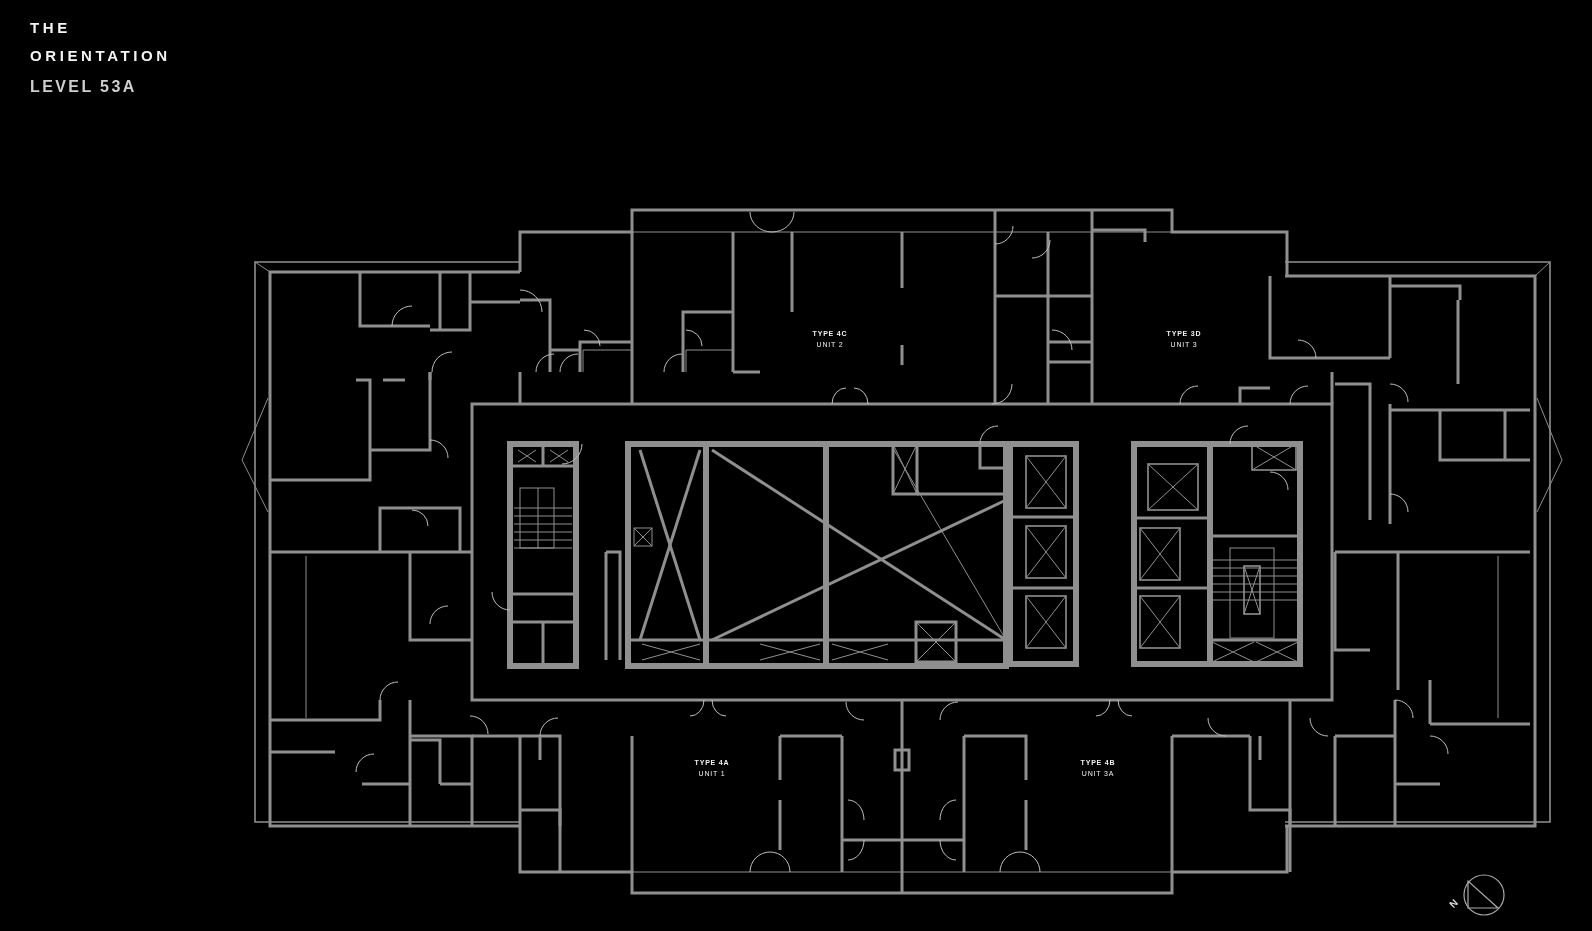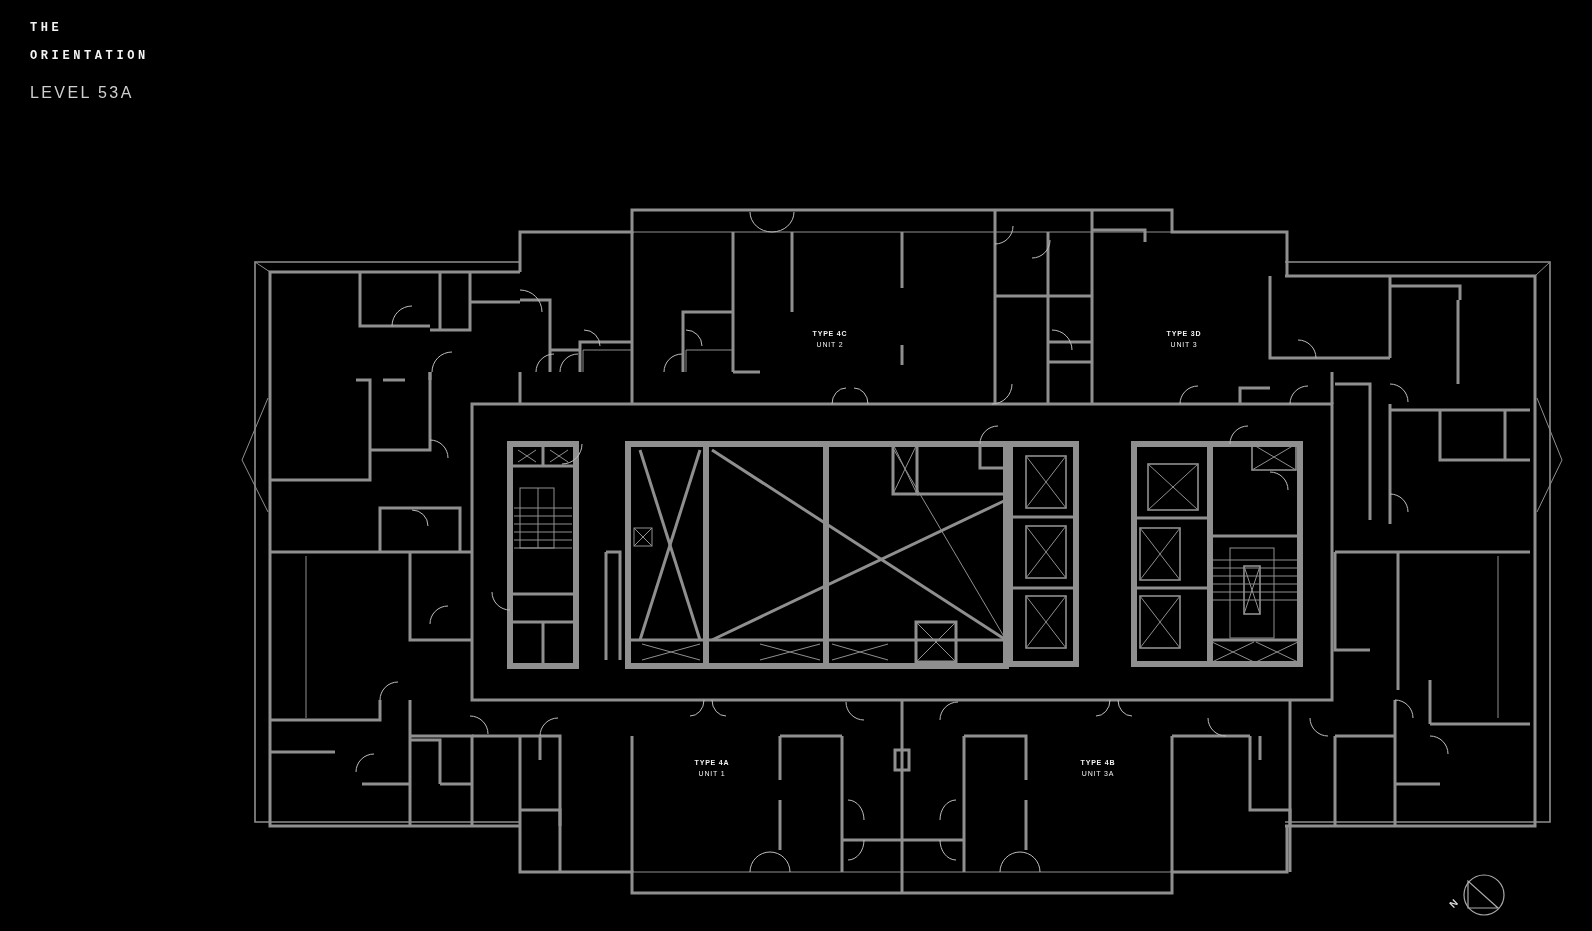"THE" .title-line { font-family: Liberation Mono, monospace -> none; font-size: 12px -> 15px }
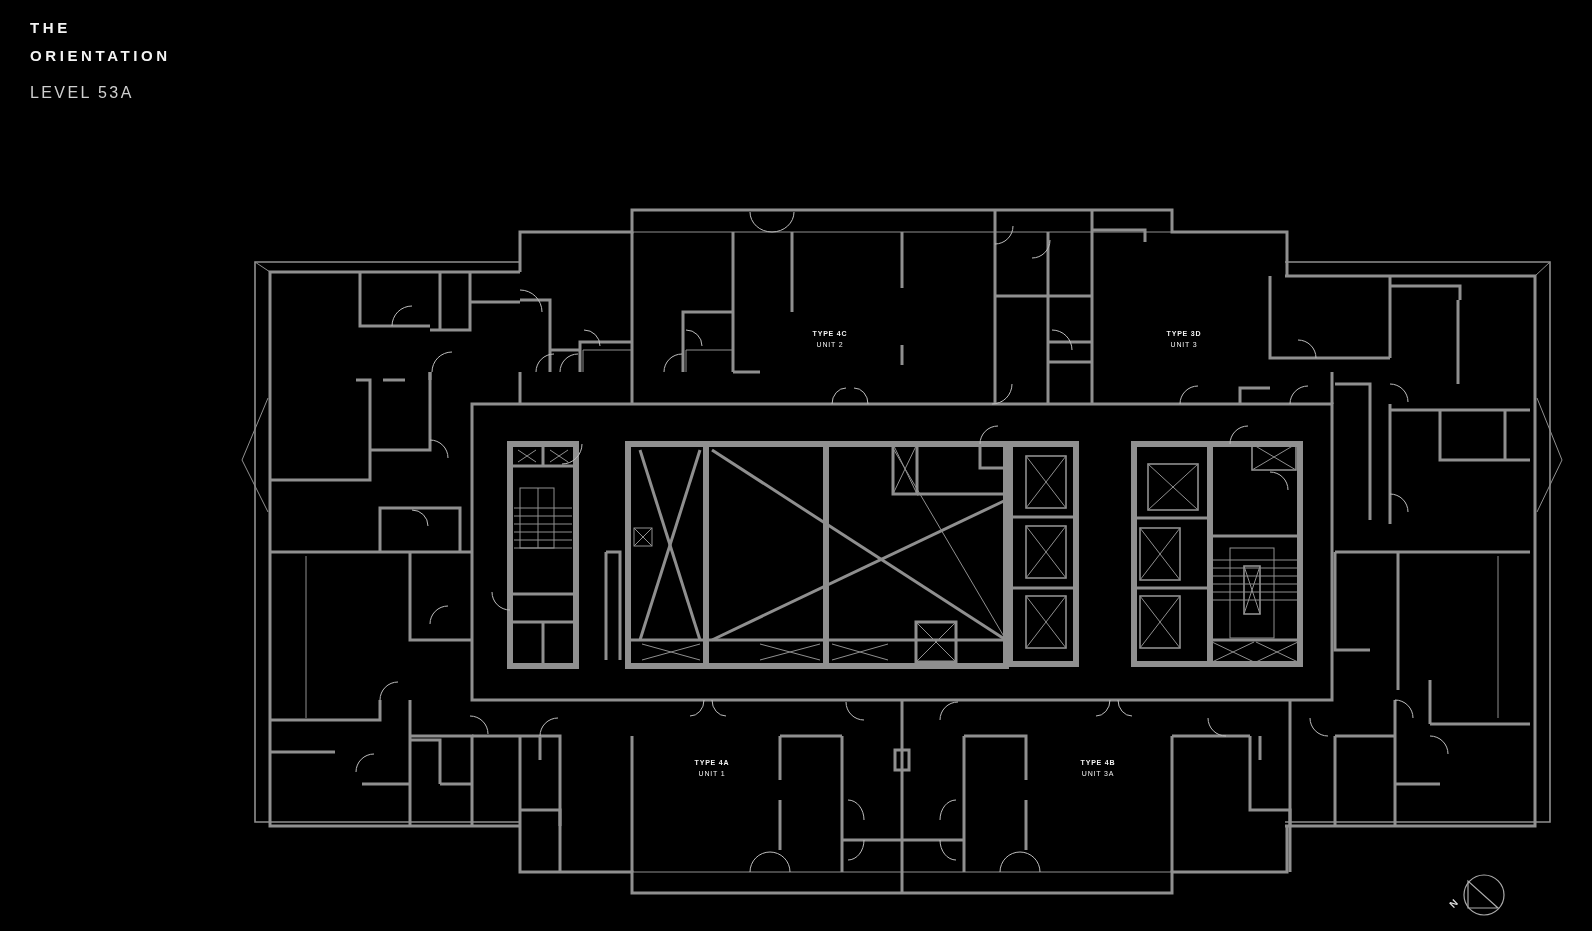"LEVEL 53A" .level { font-weight: normal -> bold; margin-top: 14px -> 8px }
